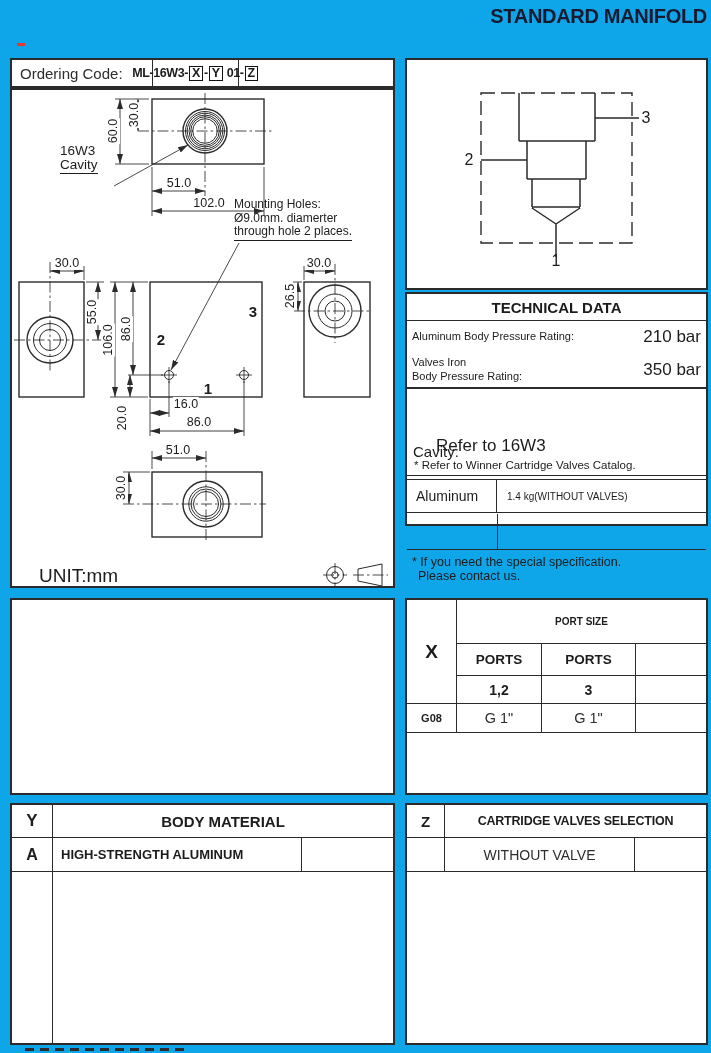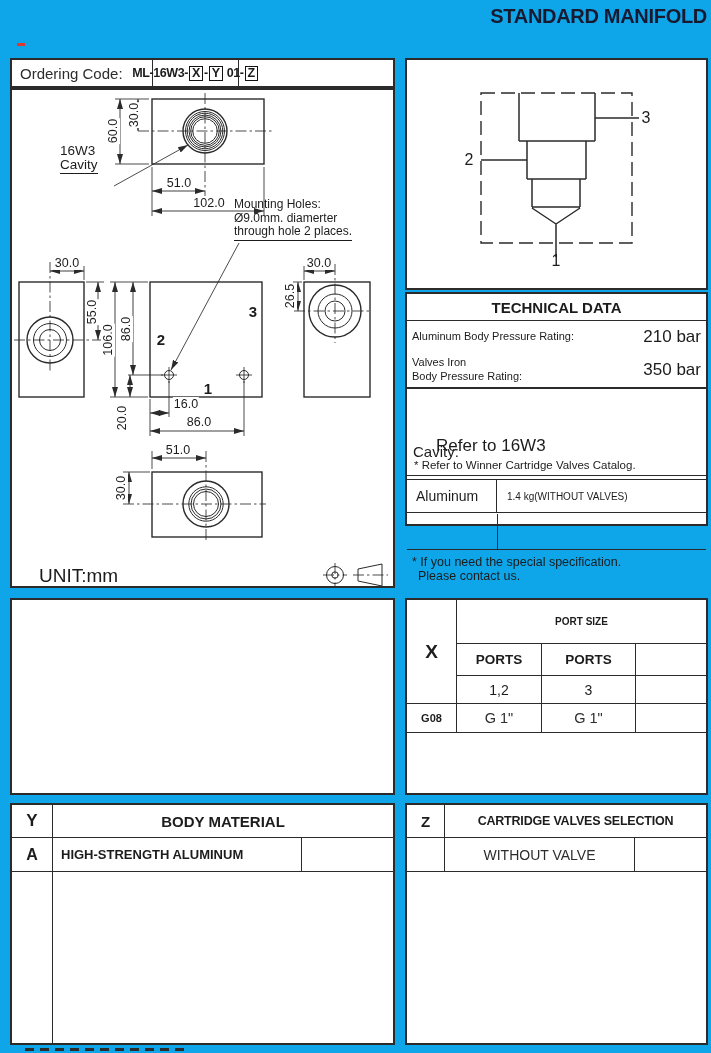"1,2" .ps-s { font-weight: 400 -> 700 }
